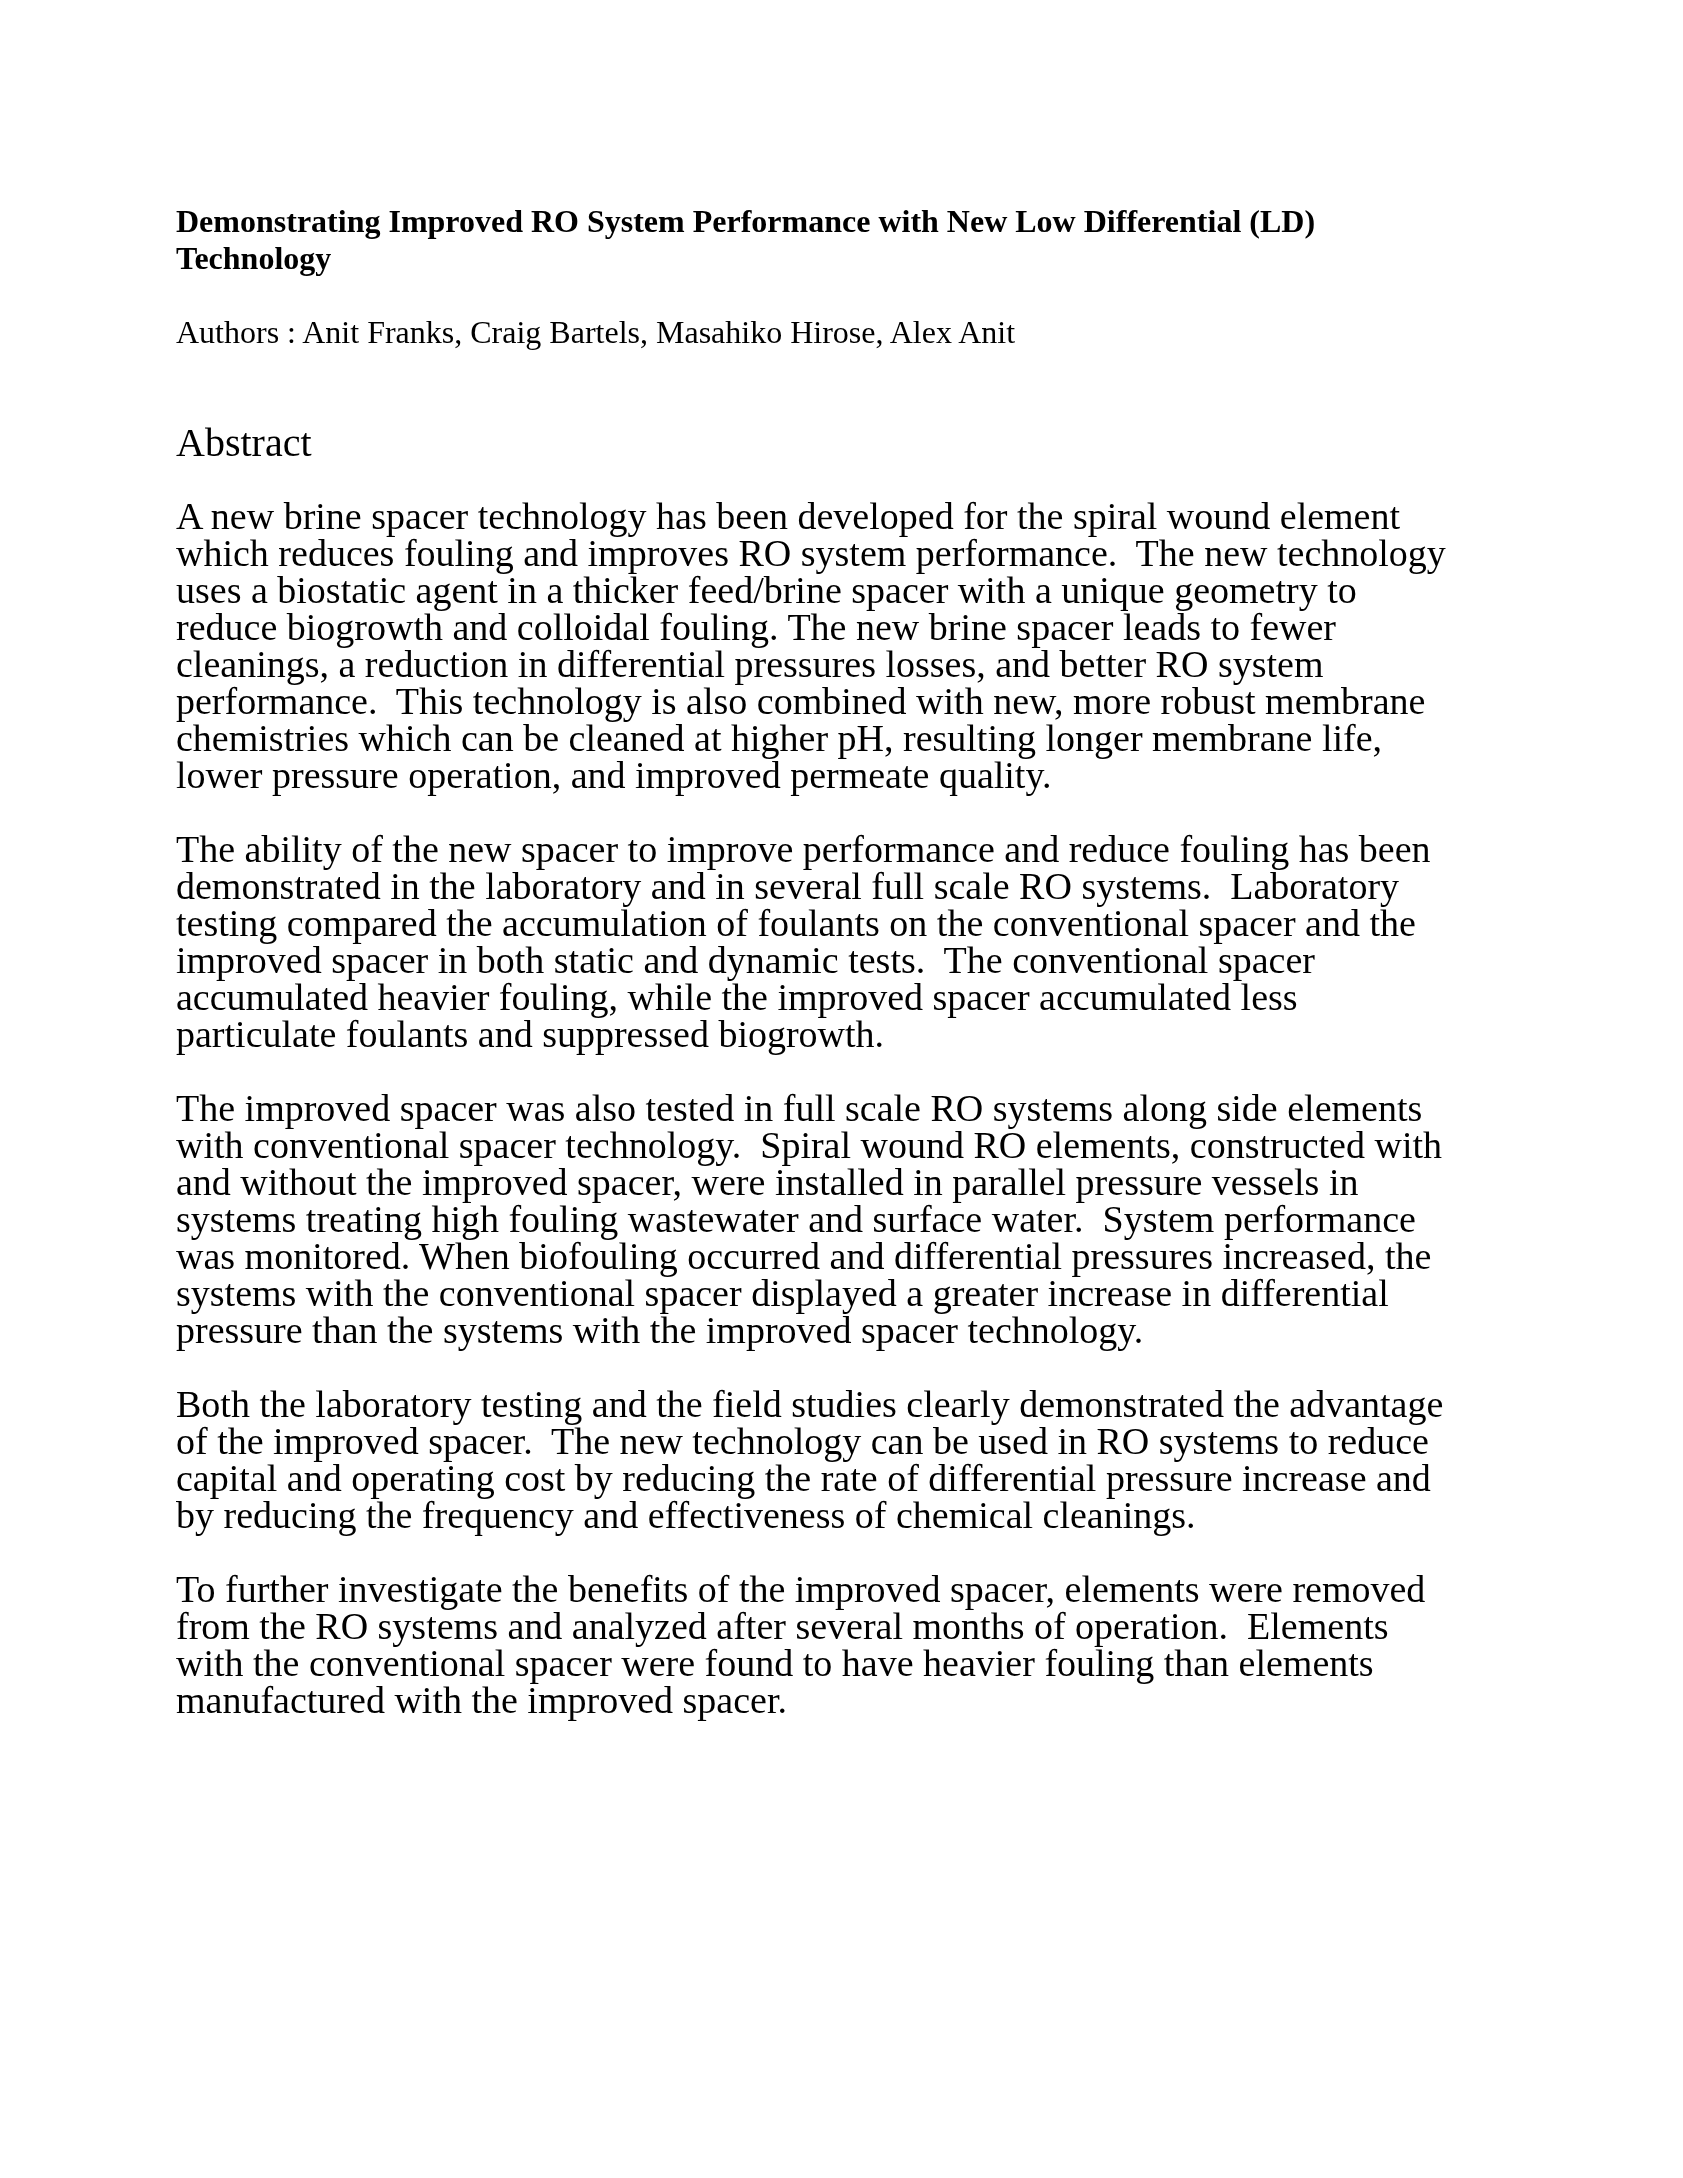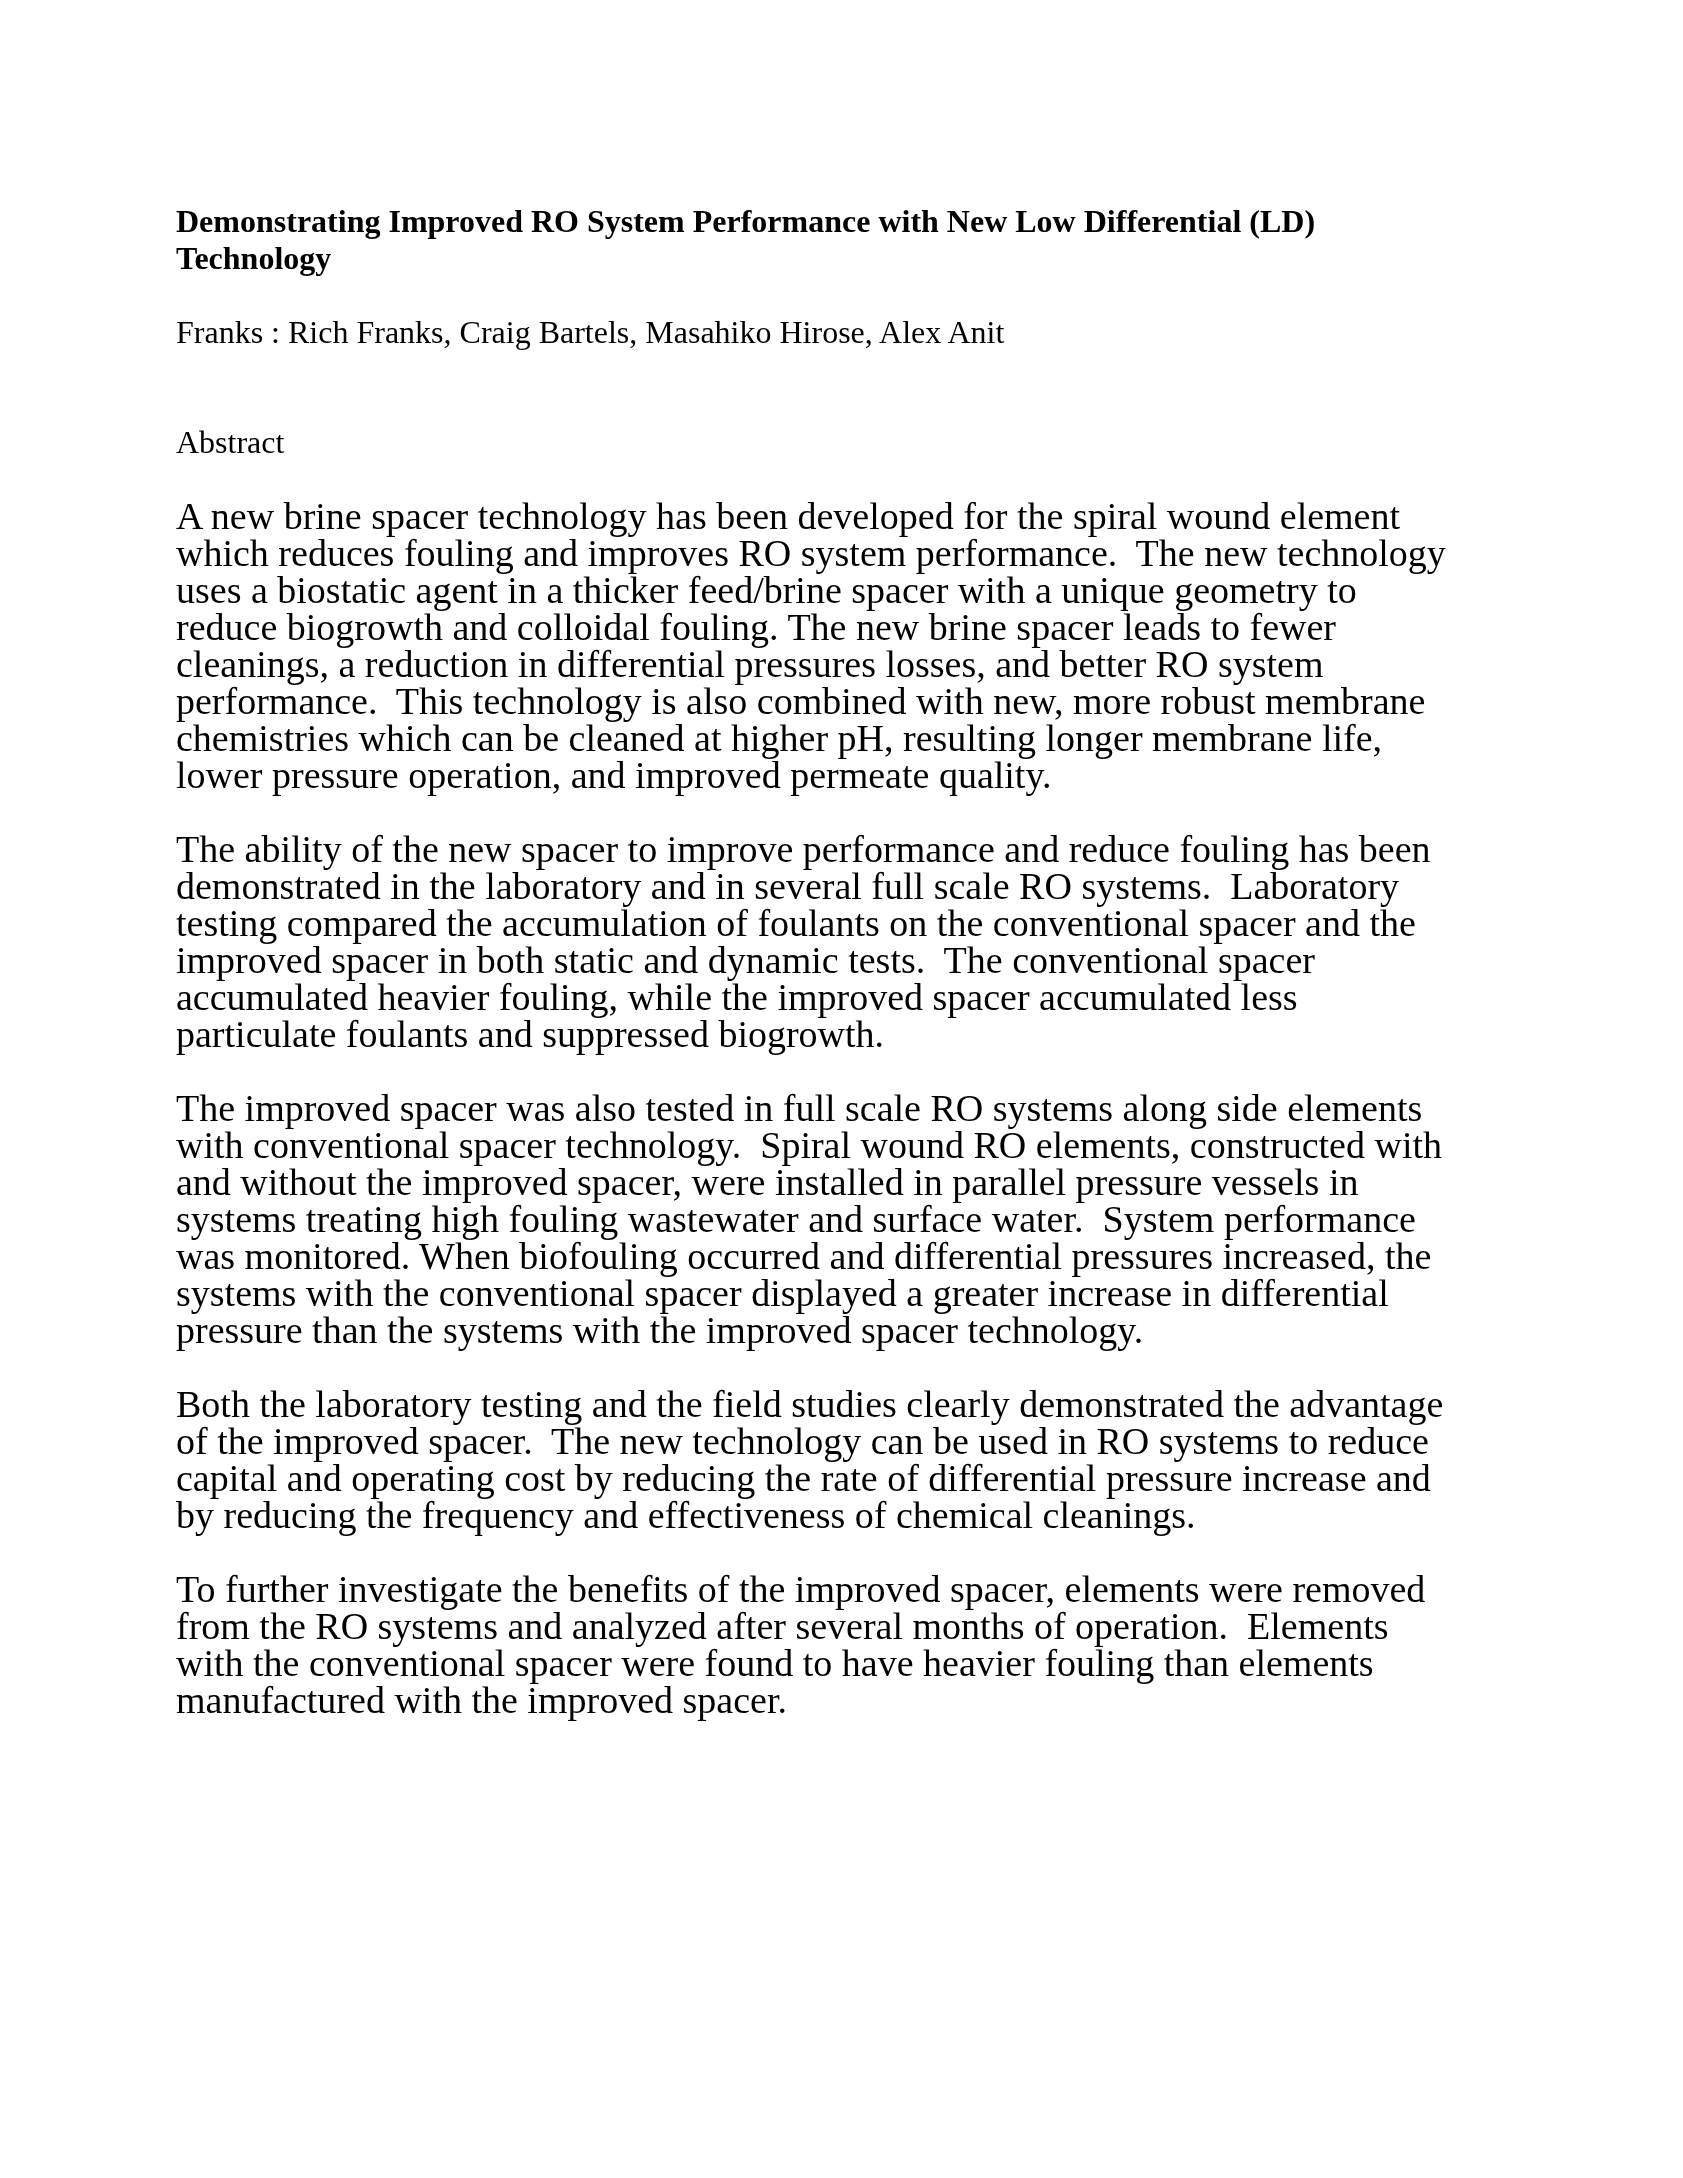"Franks : Rich Franks, Craig" p.authors-line { text: Franks : Rich -> Authors : Anit }
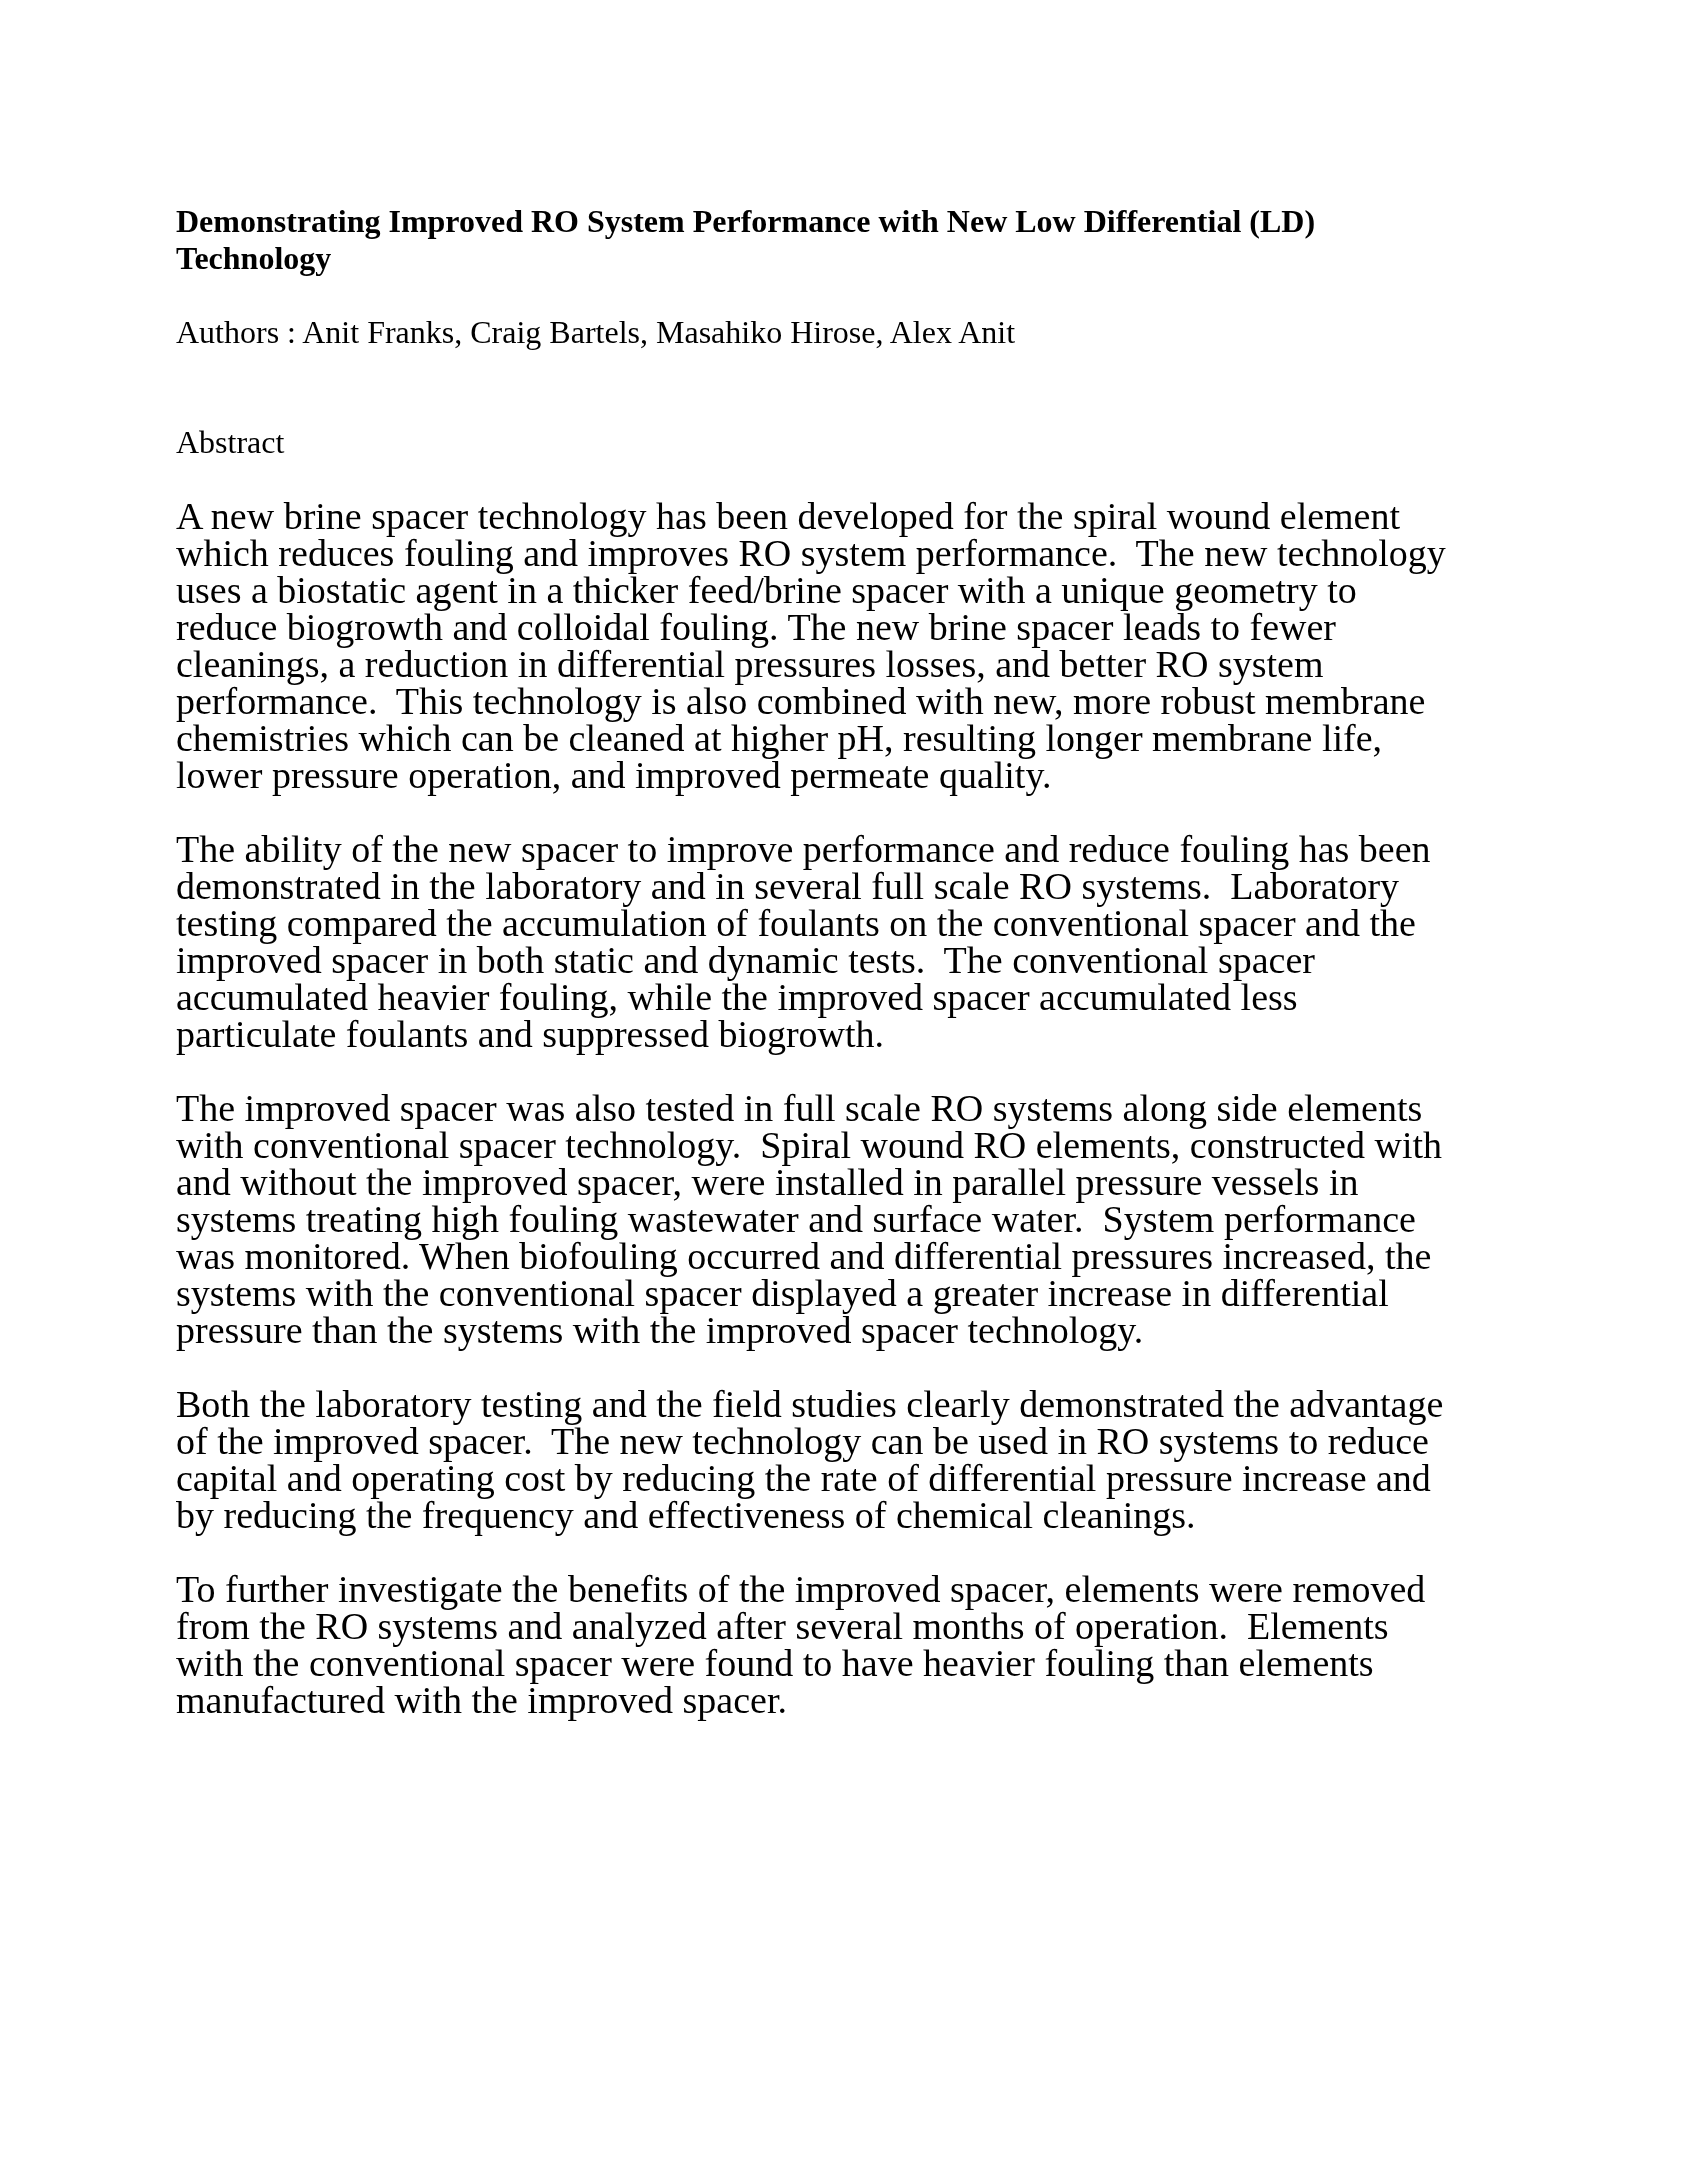"Abstract" .section-heading { font-size: 32px -> 40px }
